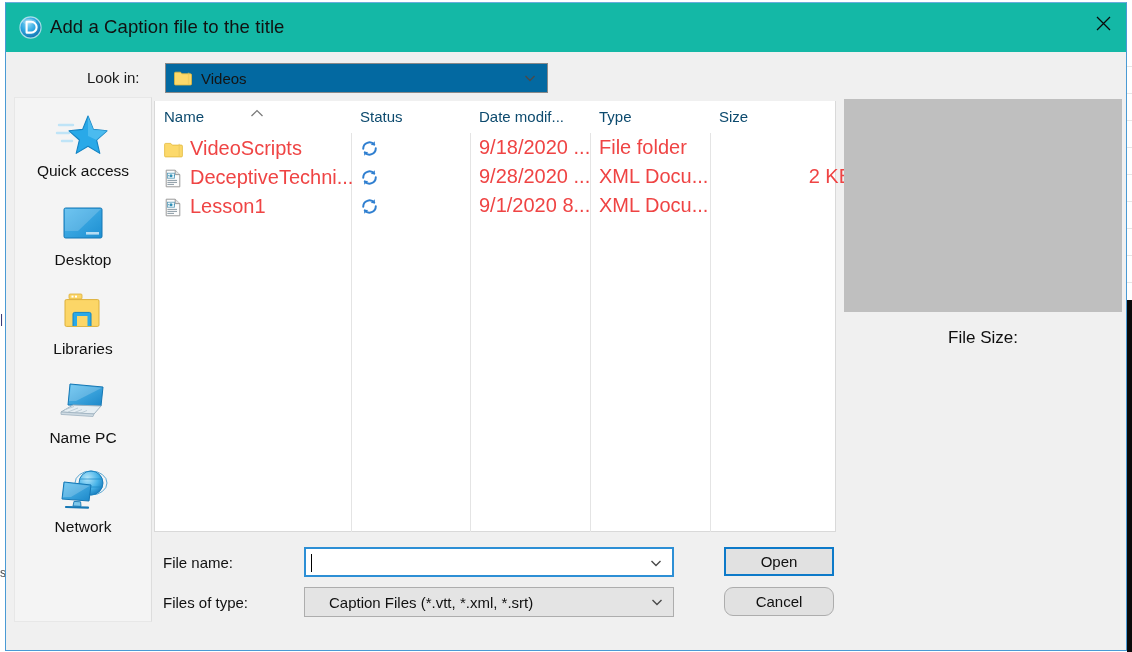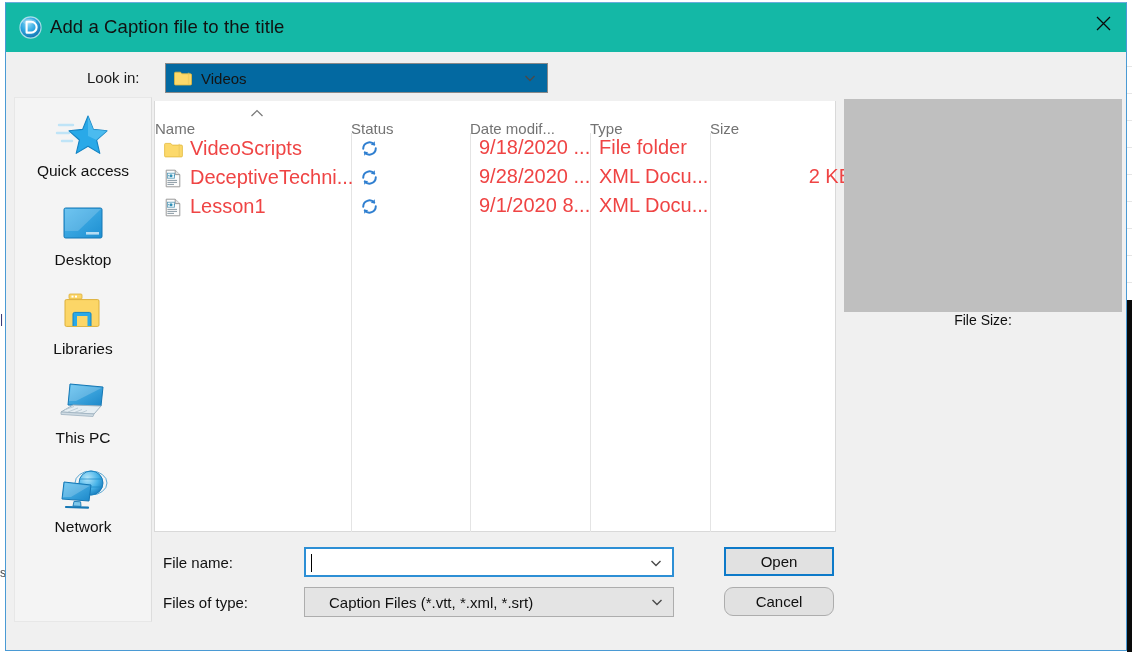"Name" .colhead { color: #737373 -> #0c4a6e; padding-left: none -> 9px; top: 12px -> 0 }
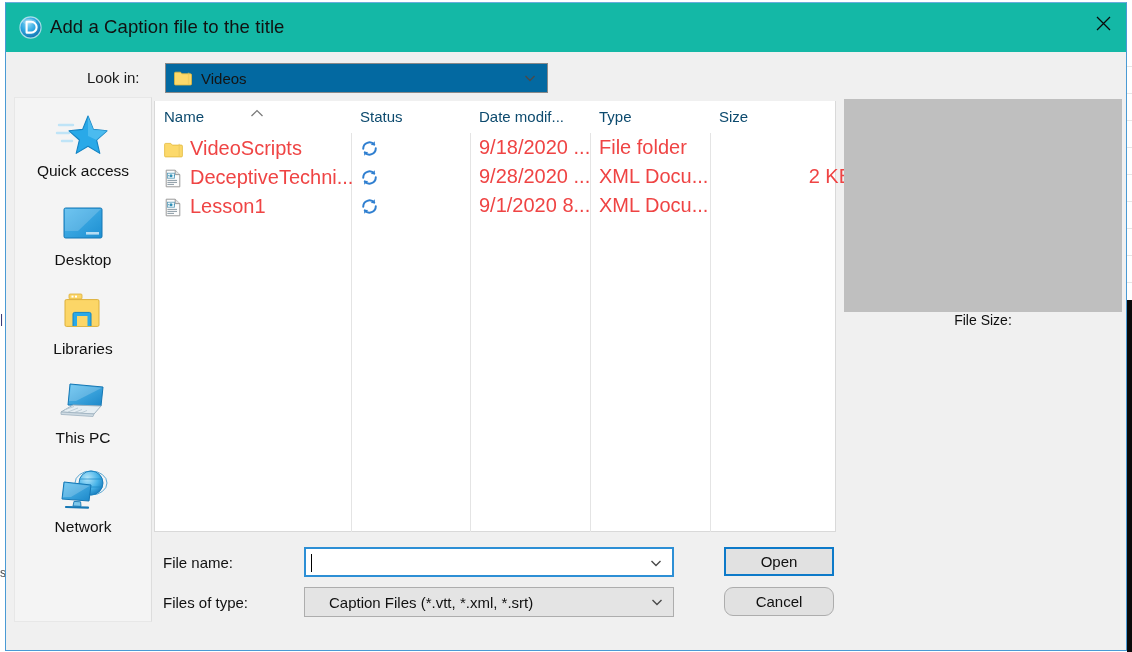"File Size:" #preview-label { font-size: 14px -> 17px; margin-top: none -> 16px }
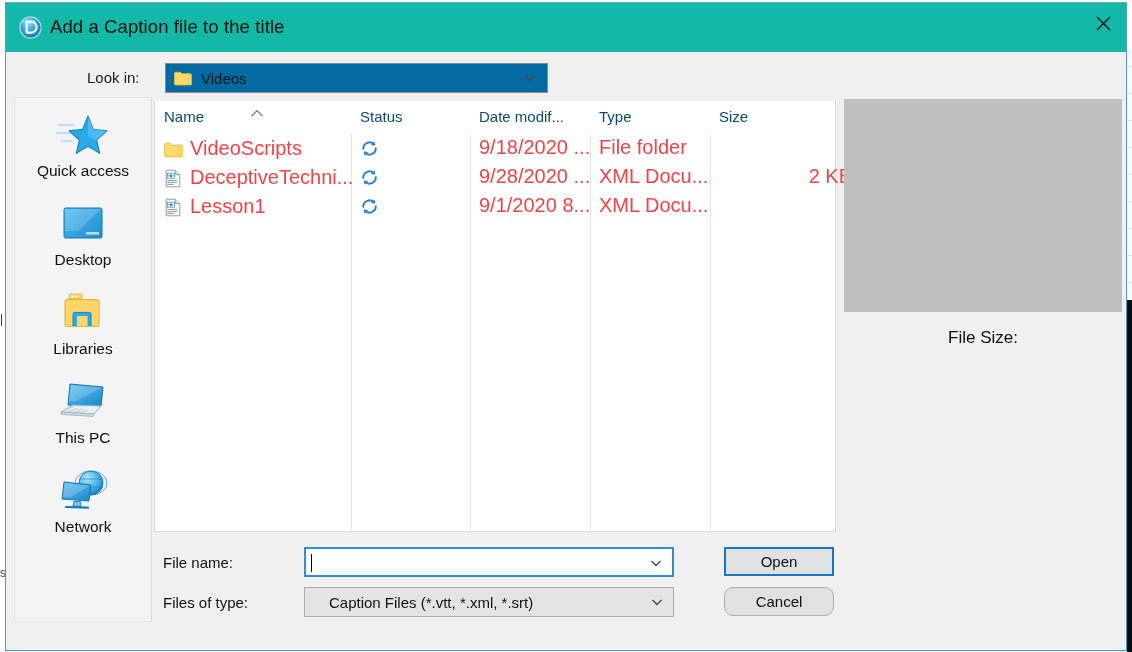"This PC" span.pl-label { text: This -> Name }
